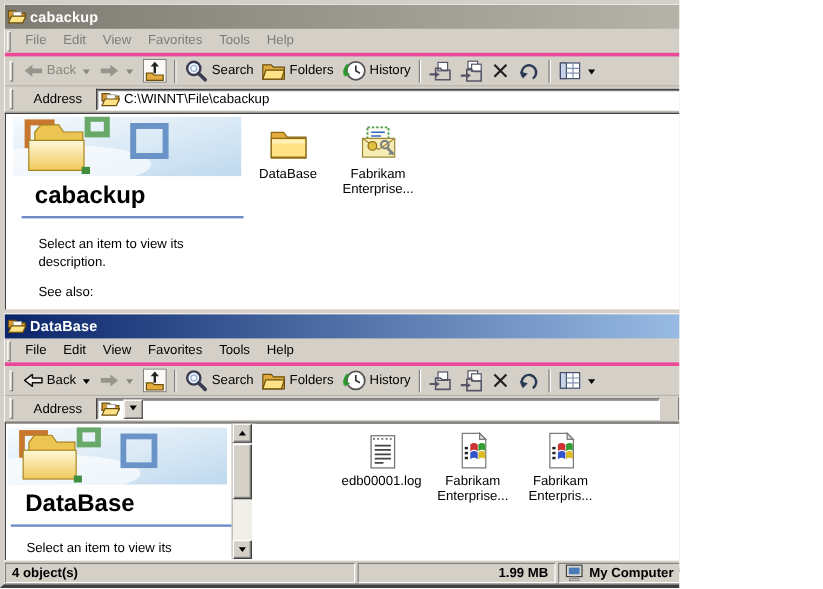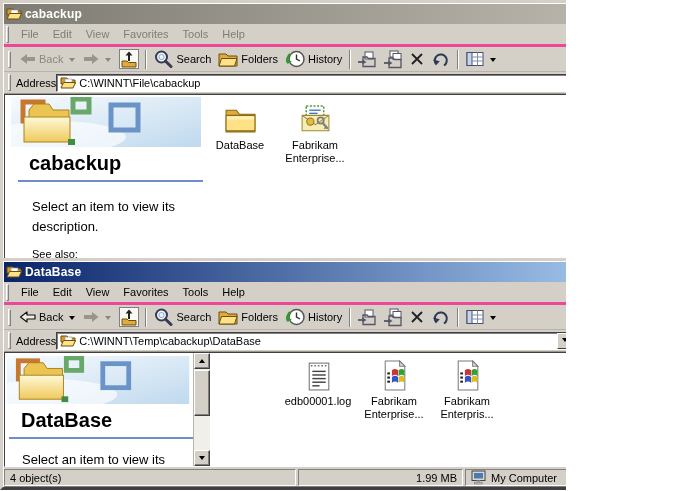"Address" .addressbar { gap: 0 -> 12px }
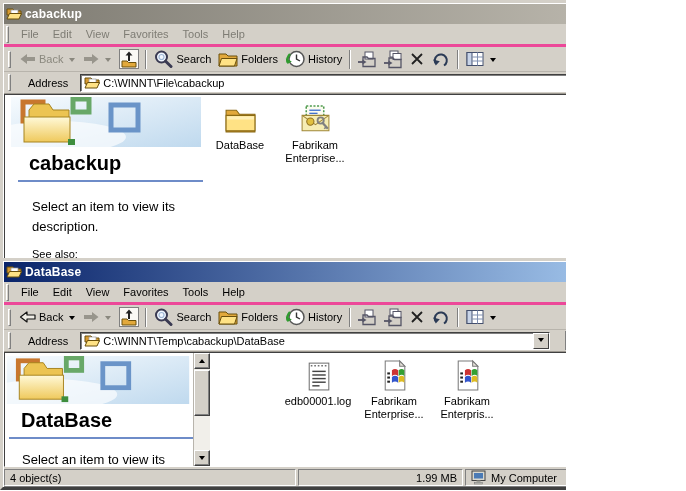"Select an item to view" .panel-desc { font-size: 13px -> 11px; line-height: 20px -> 15px }
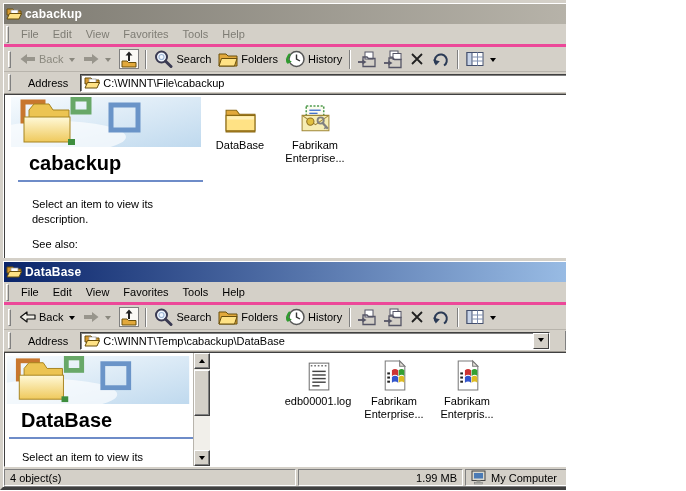"C:\WINNT\Temp\cabackup\DataBase" span.addr-text { html: <span>C:\WINNT\Temp\cabackup\DataBase</span> -> none }
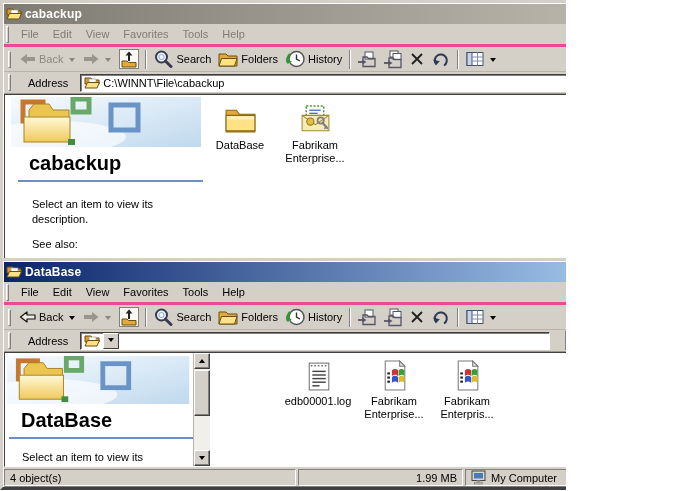"4 object(s)" .spane { font-weight: none -> bold }
